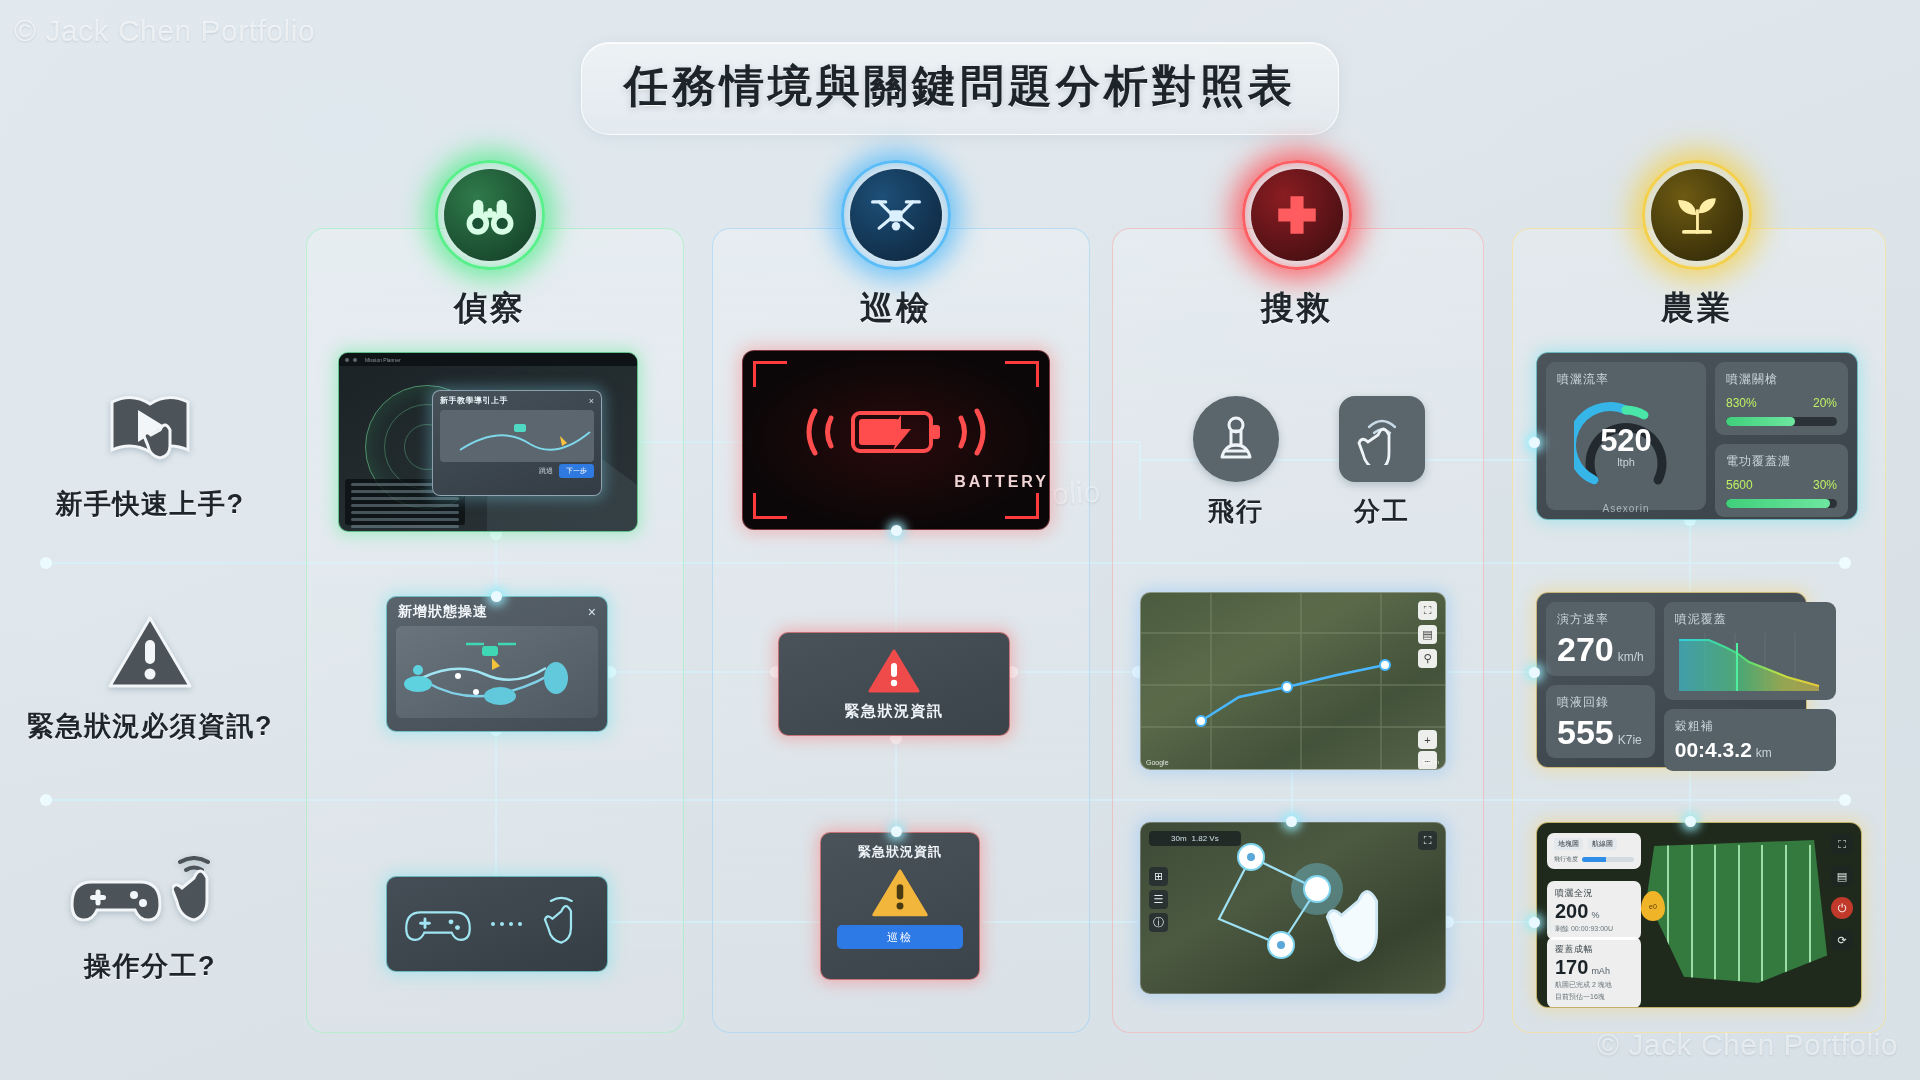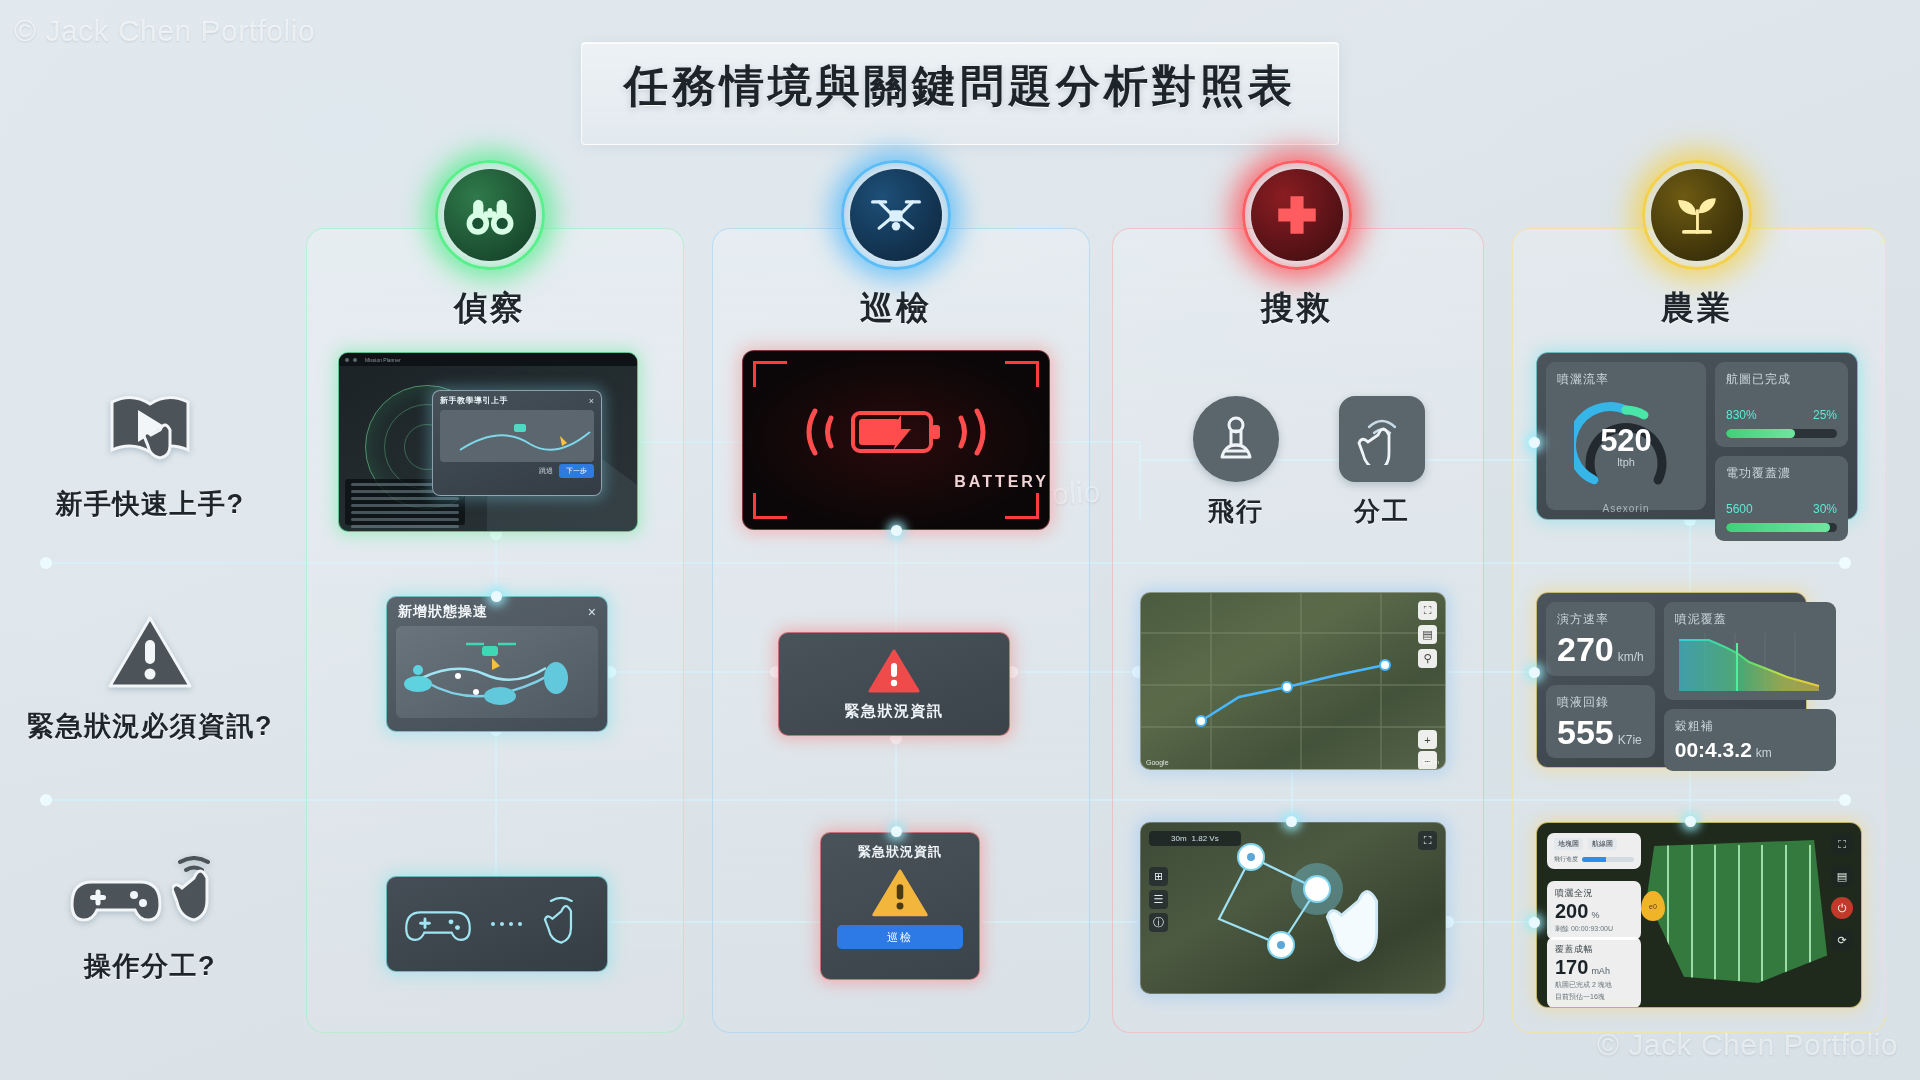"任務情境與關鍵問題分析對照表" .title-wrap { border-radius: 4px -> 28px; padding: 14px 42px 28px -> 14px 42px 18px }
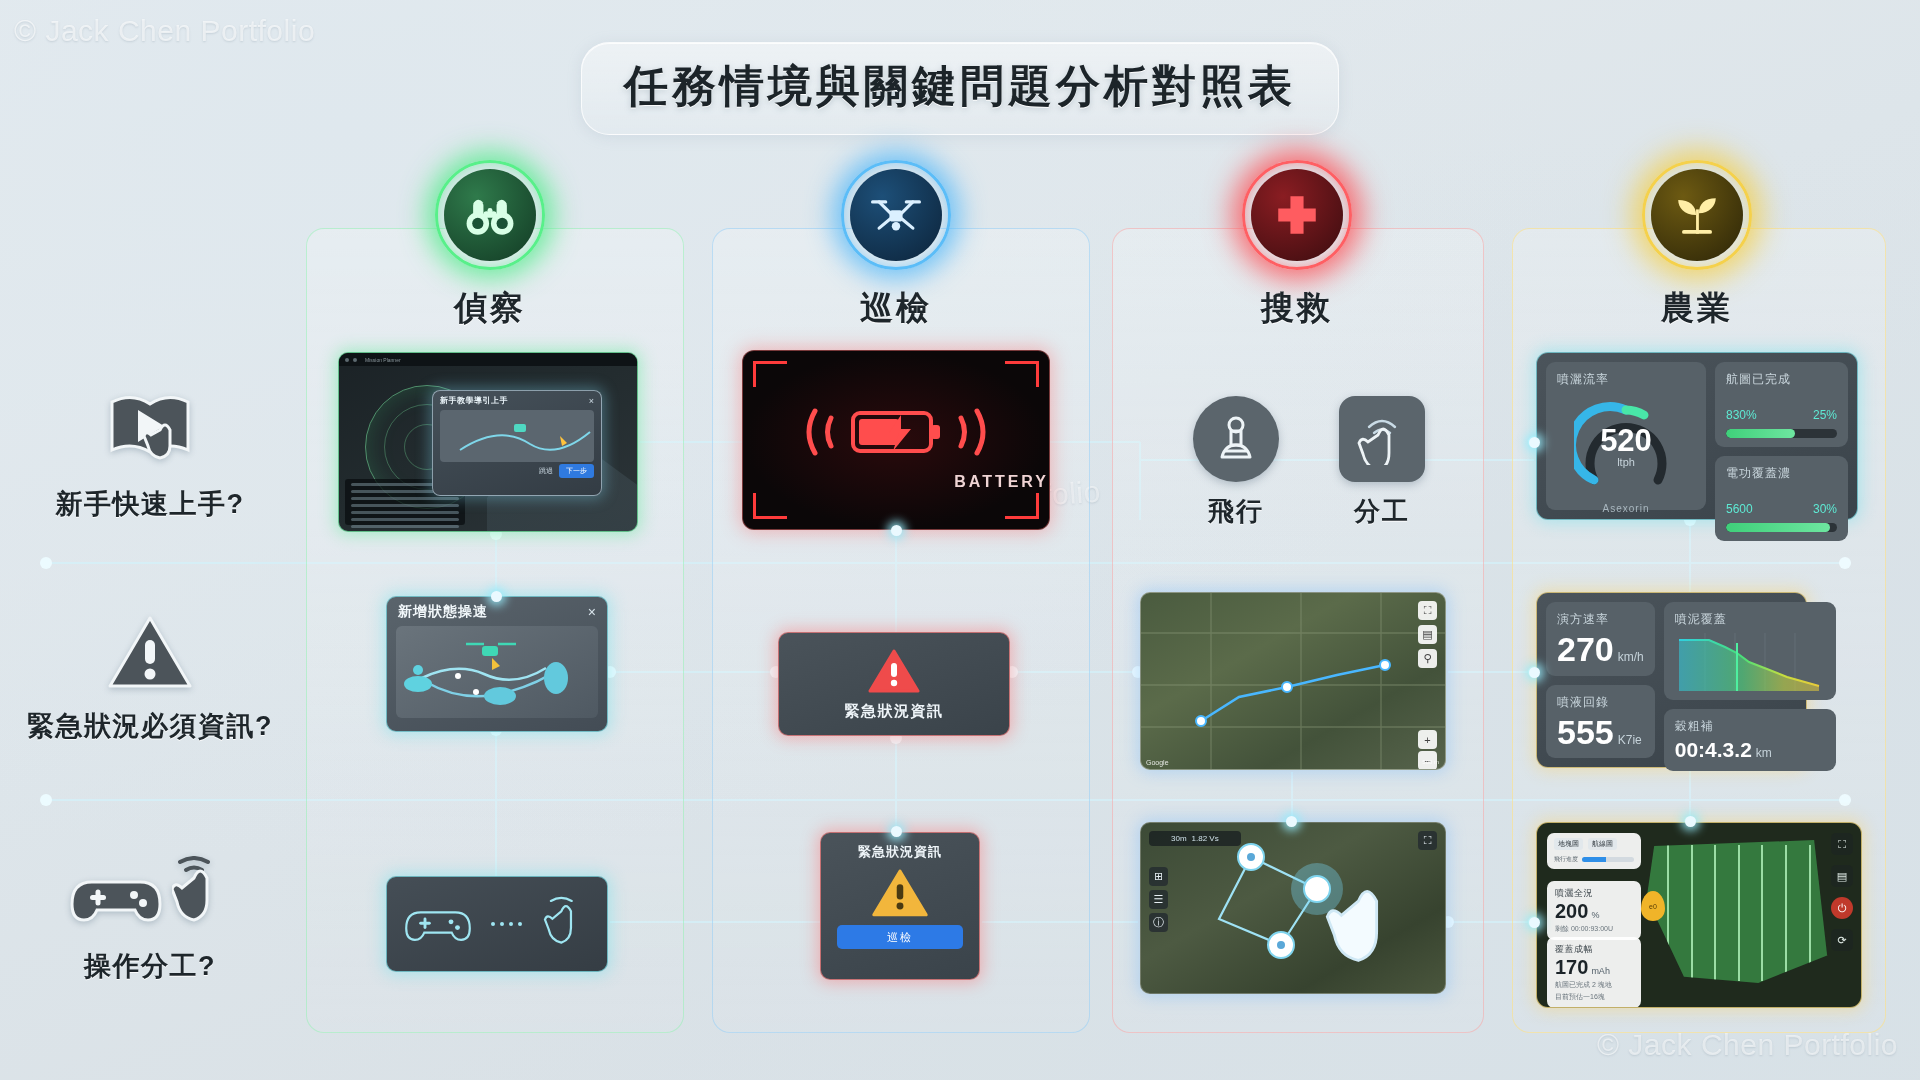"航圖已完成" div.tl { text: 航圖已完成 -> 噴灑關槍 }
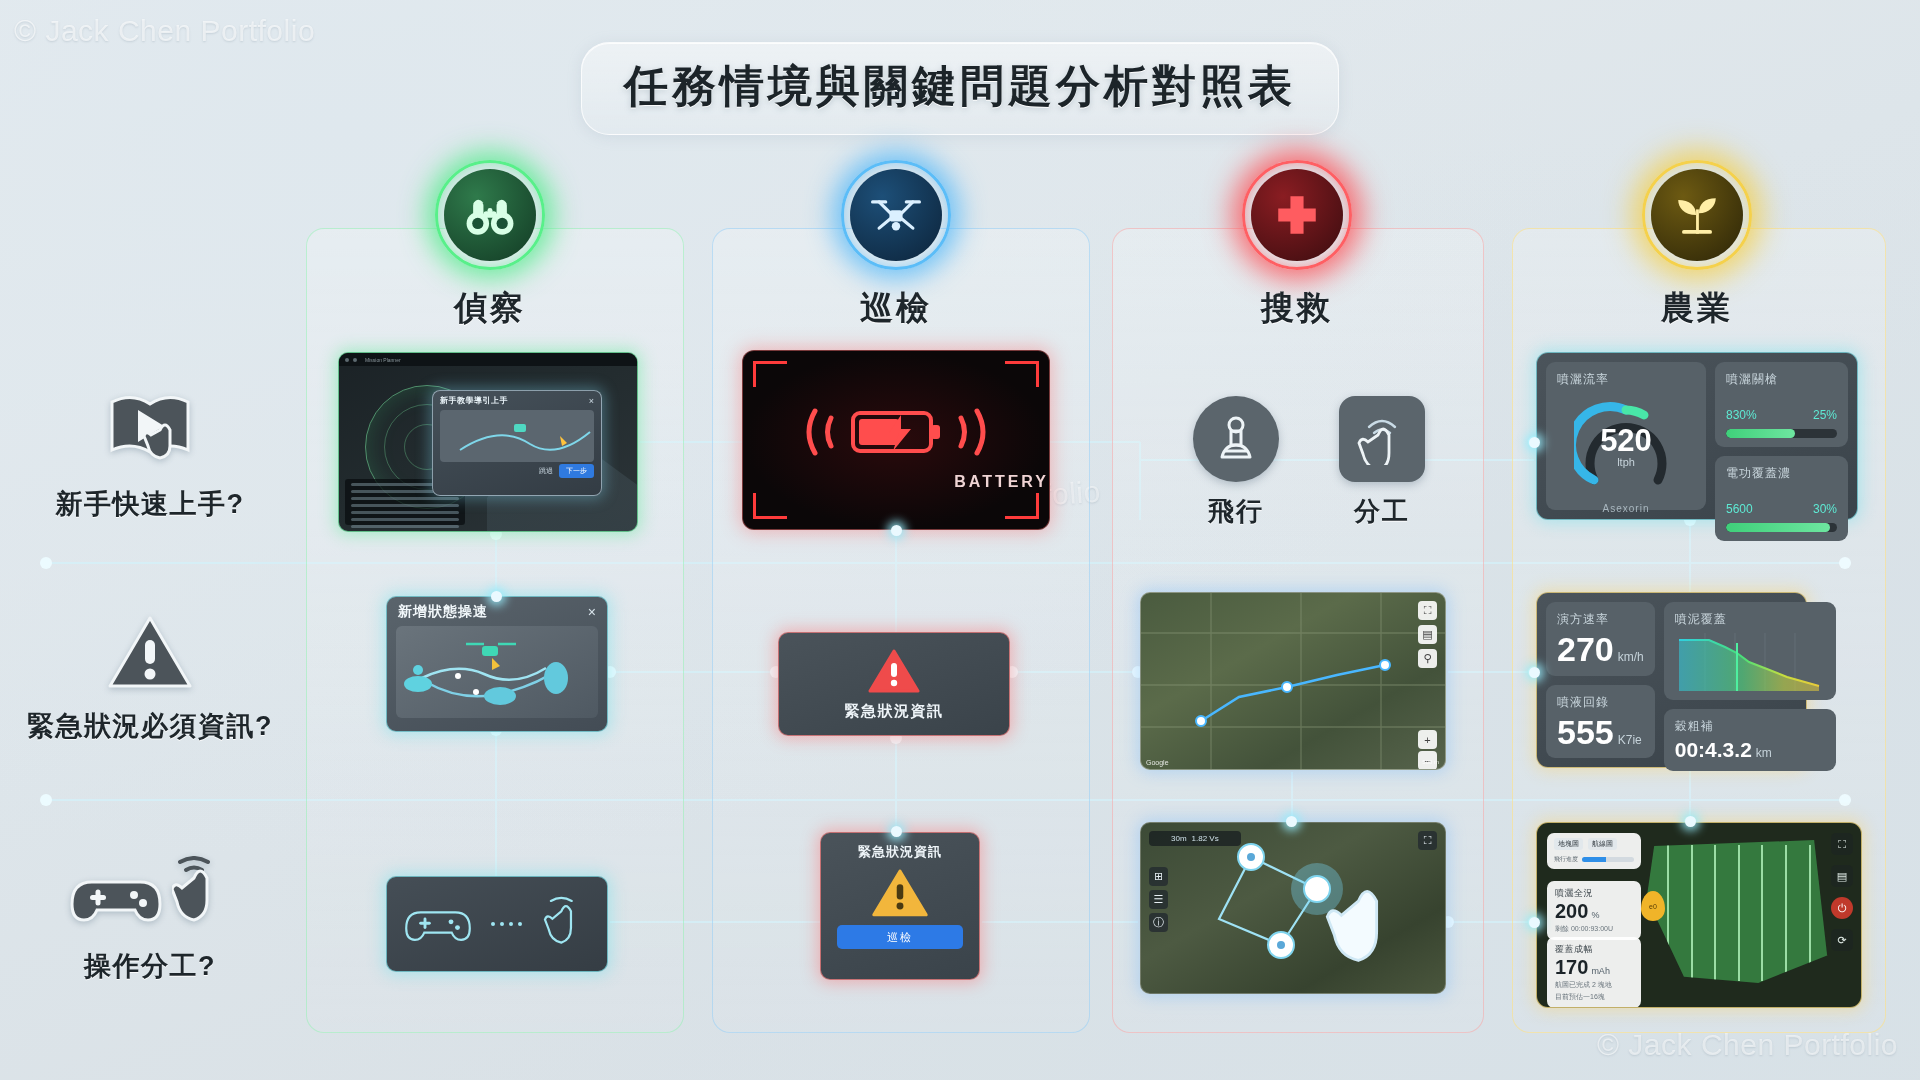"830%" .rowv { color: #5eead4 -> #bef264; margin-top: 20px -> 8px }
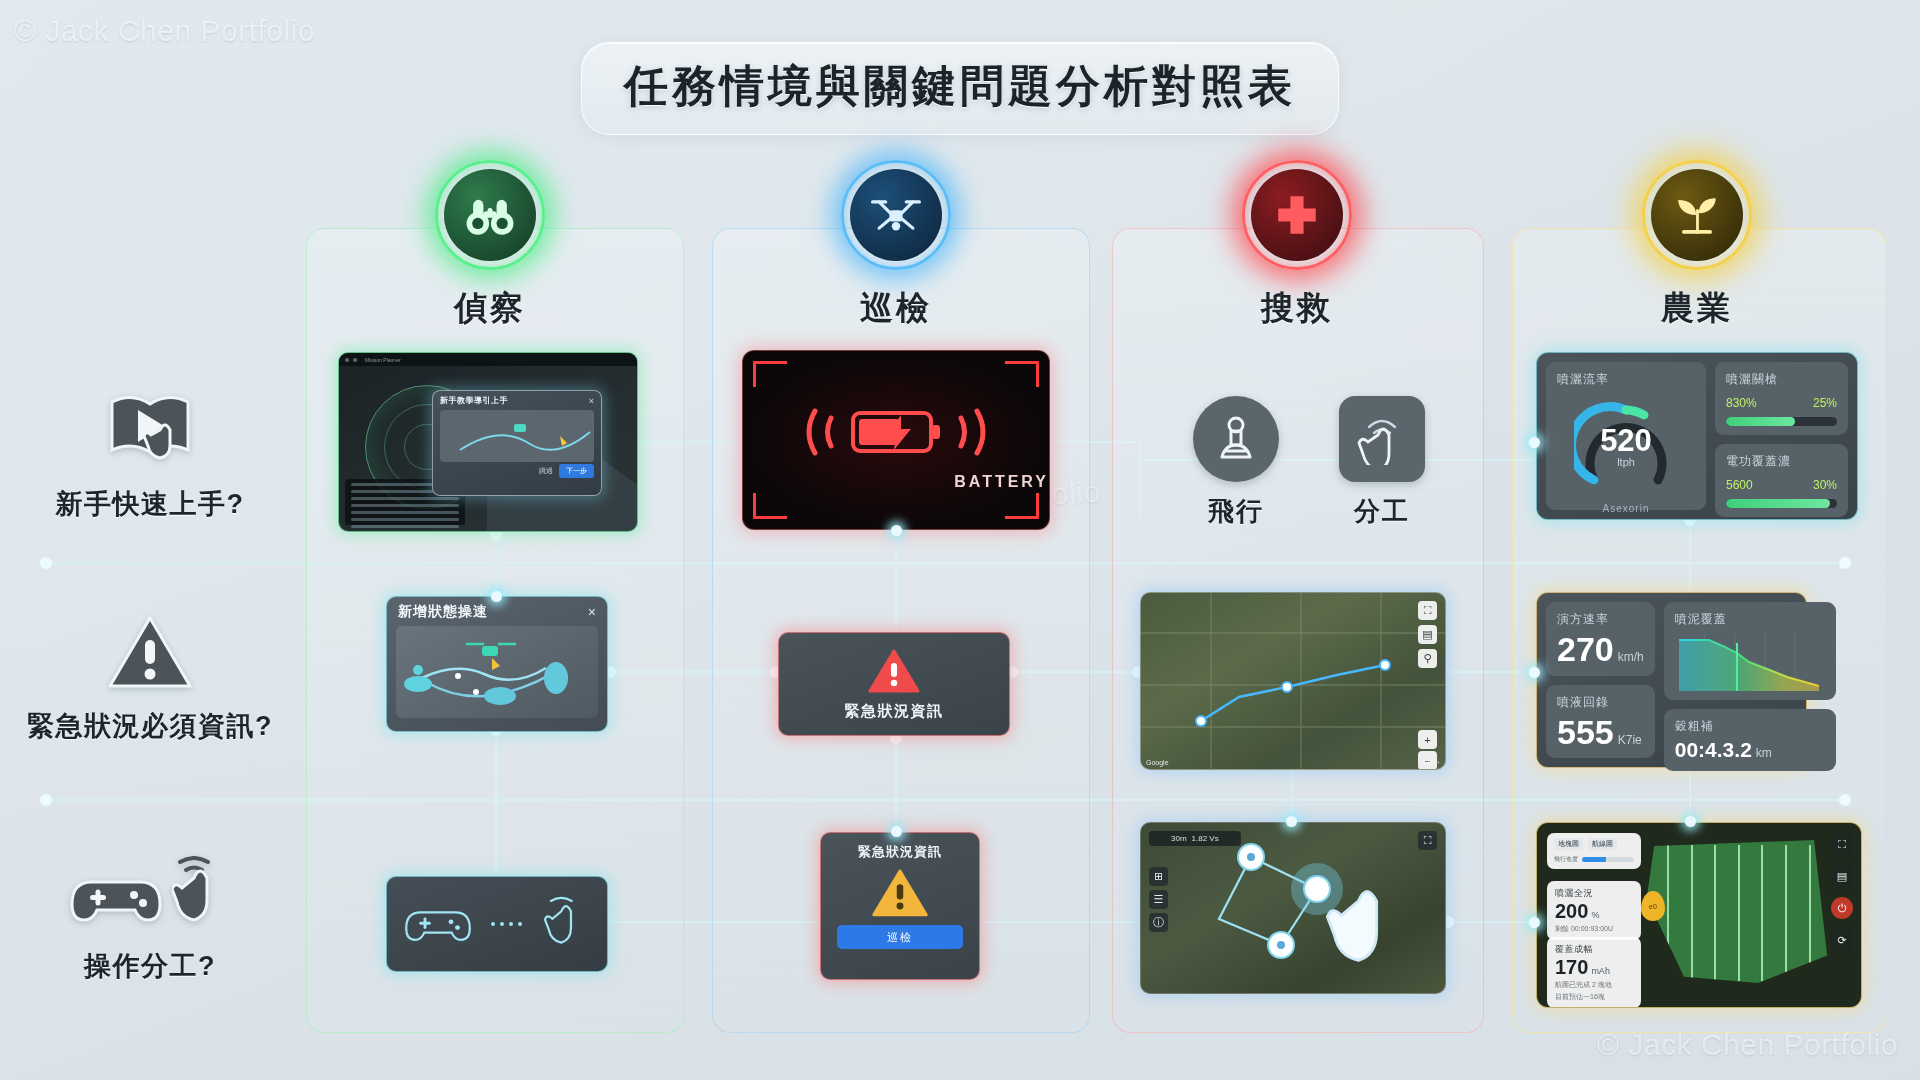"25%" span { text: 25% -> 20% }
